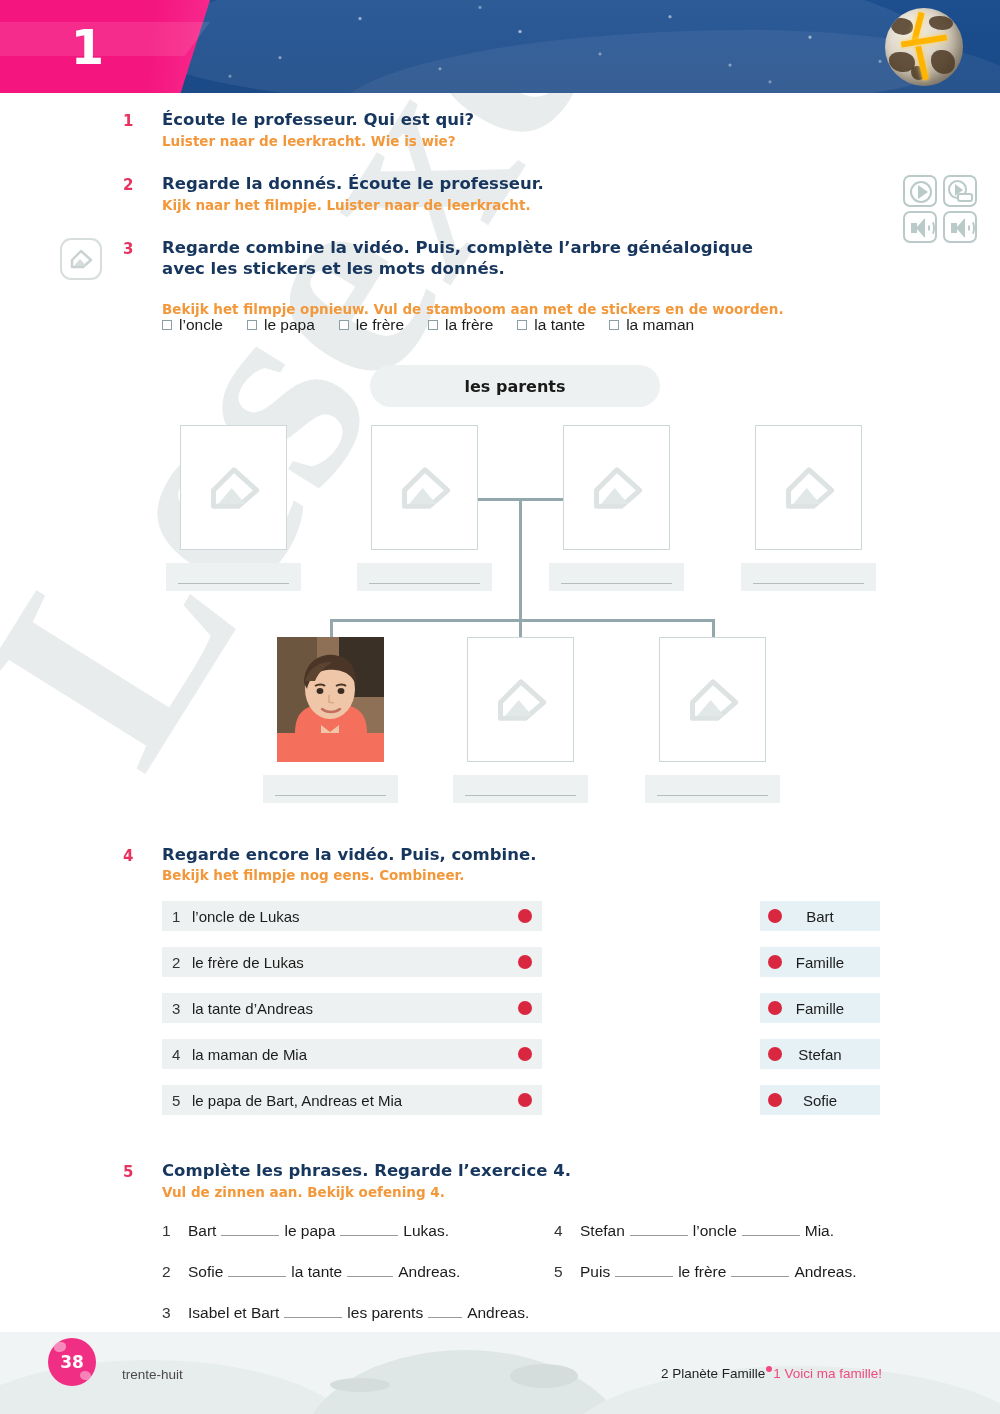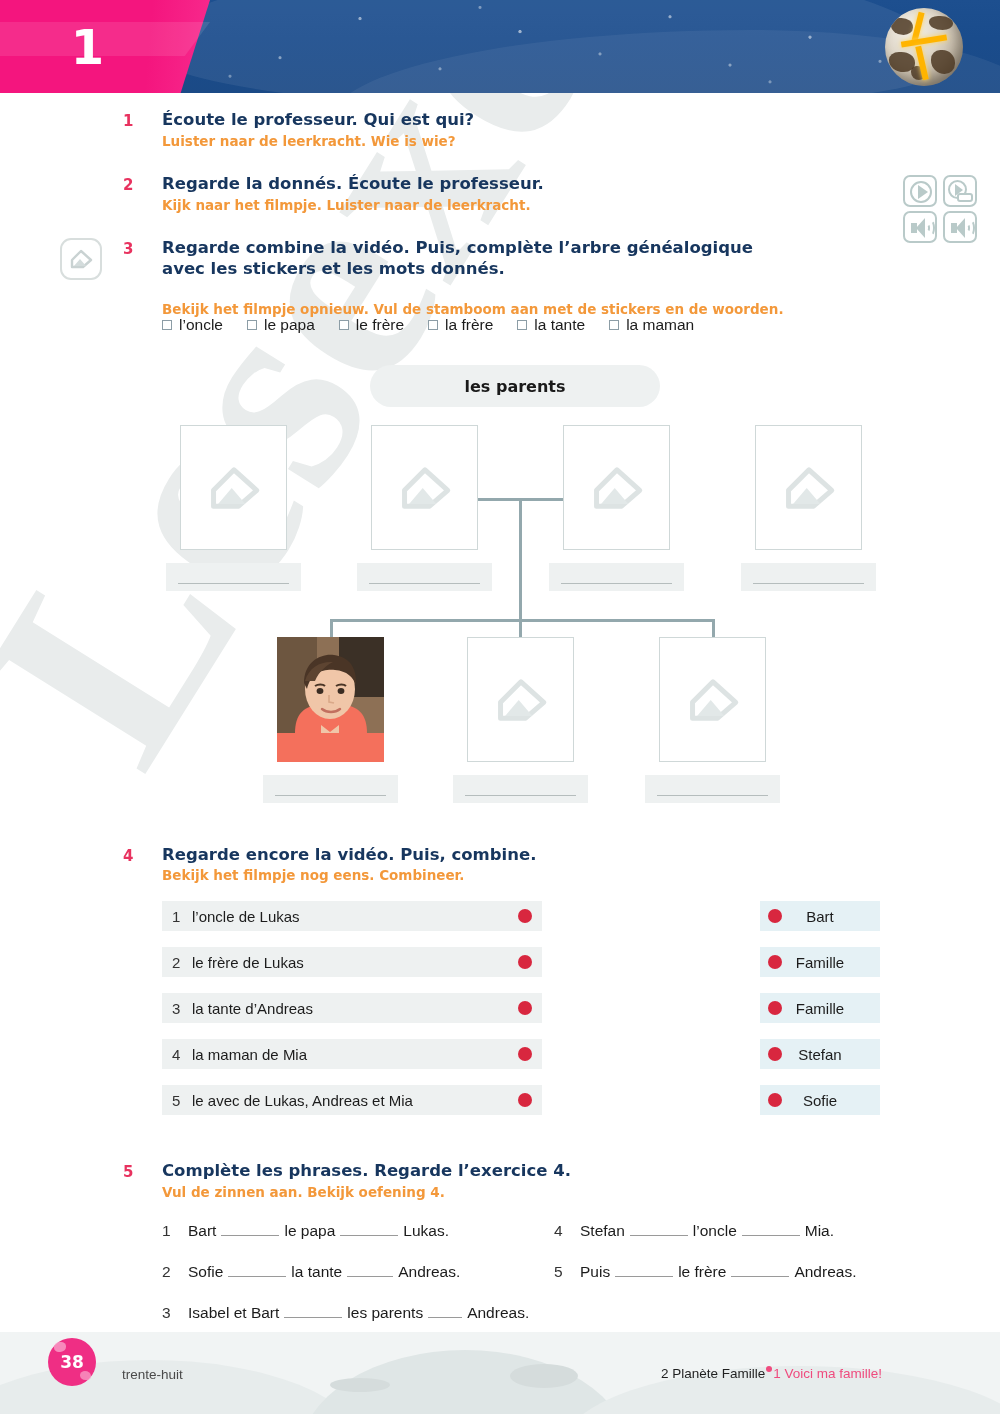"le avec de Lukas, Andreas" span { text: avec de Lukas -> papa de Bart }
